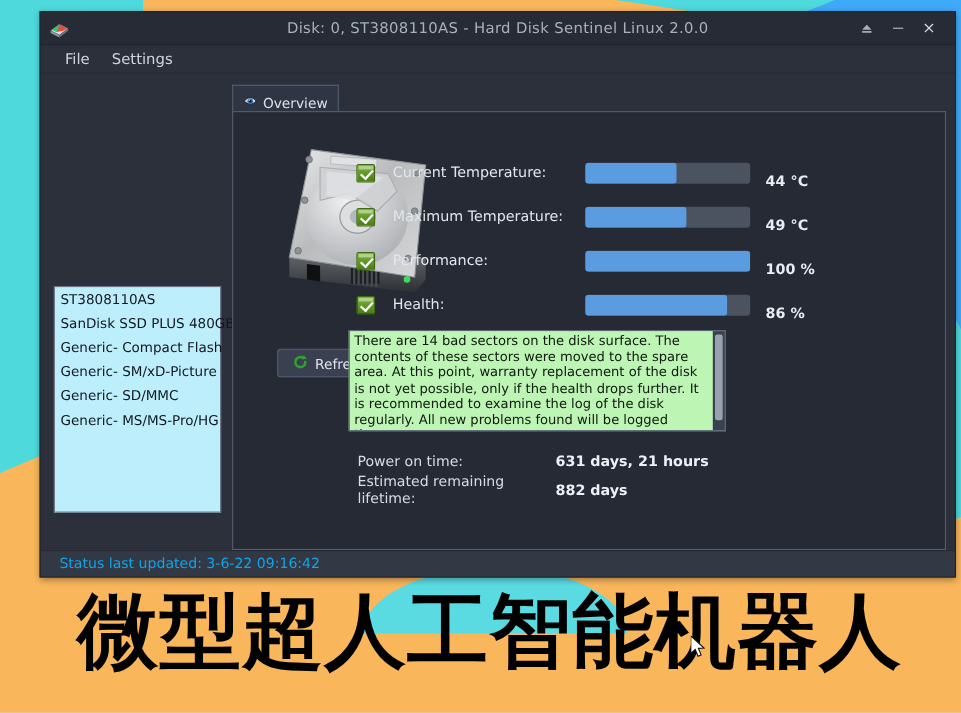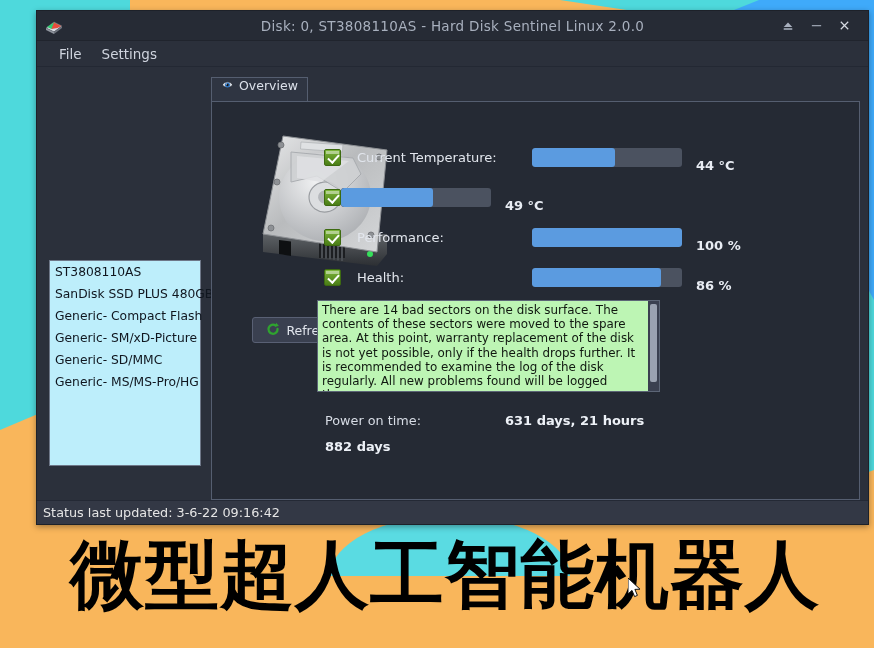"Overview" #tab-overview { align-items: flex-start -> flex-end }
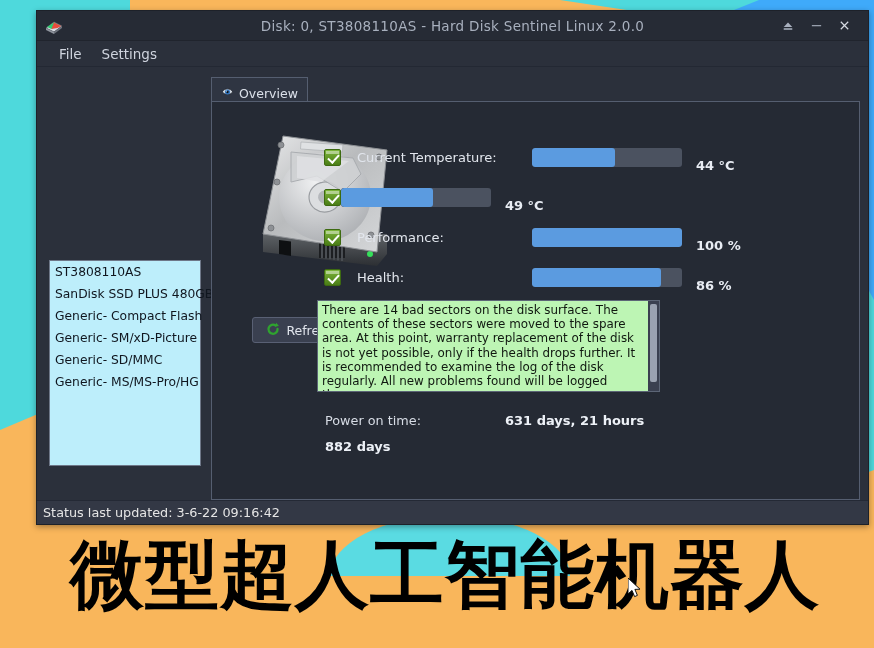"Maximum Temperature:" div.metric-label { html: none -> <div>Maximum Temperature:</div> }
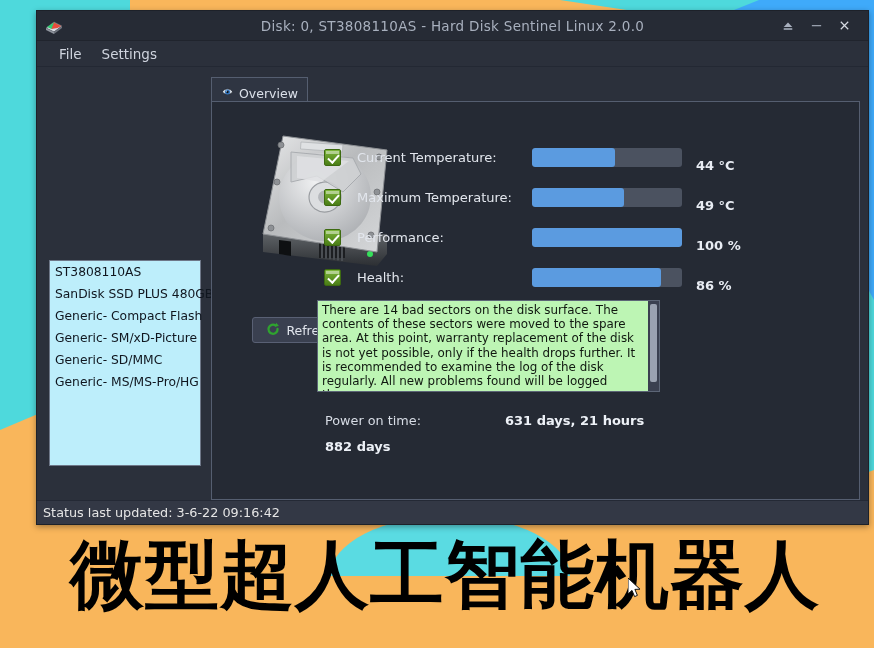"Estimated remaining lifetime:" div.info-label { html: none -> <div>Estimated remaining lifetime:</div> }
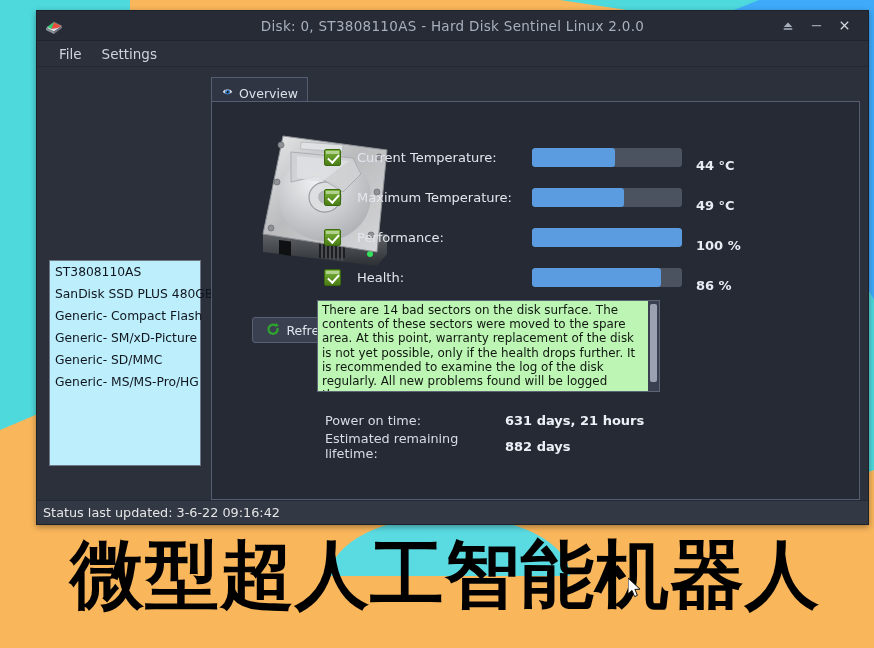"Status last updated: 3-6-22 09:16:42" #statusbar { color: #e5e5e5 -> #0ea5e9; padding-left: 6px -> 17px }
